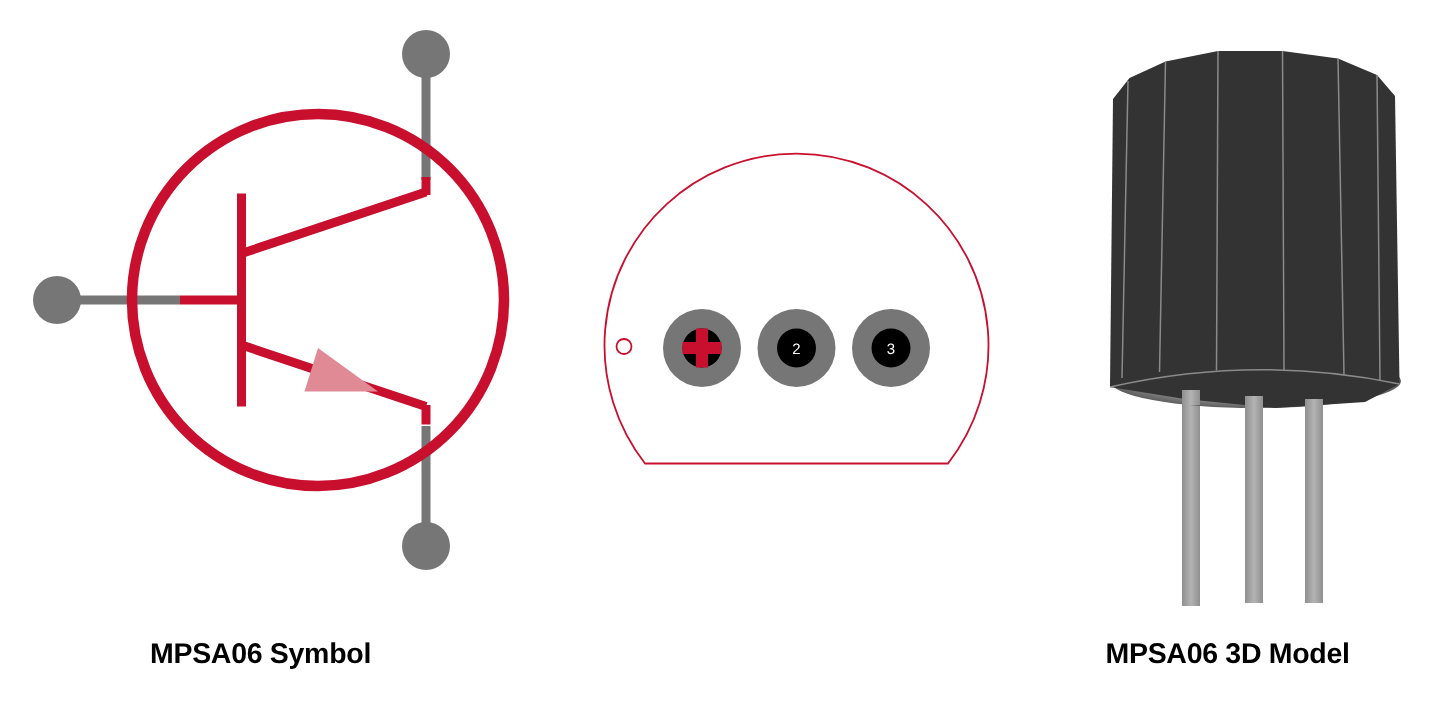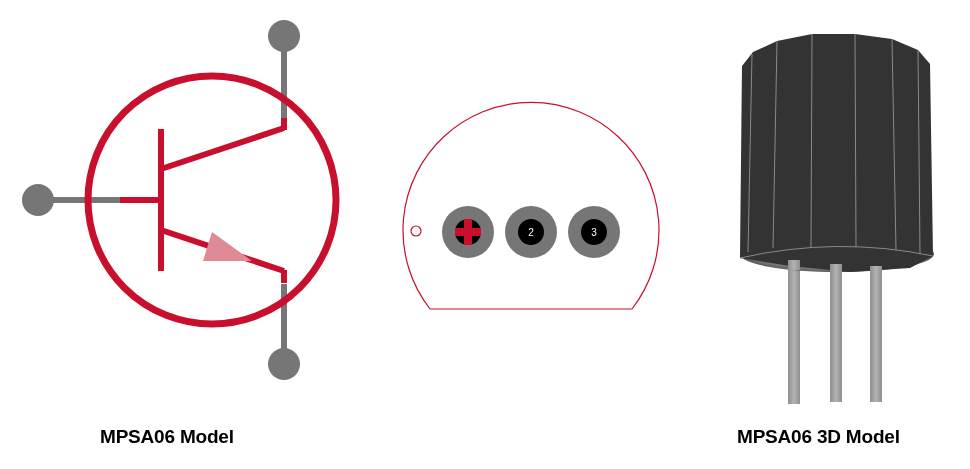"MPSA06 Model" div.caption { text: Model -> Symbol }
